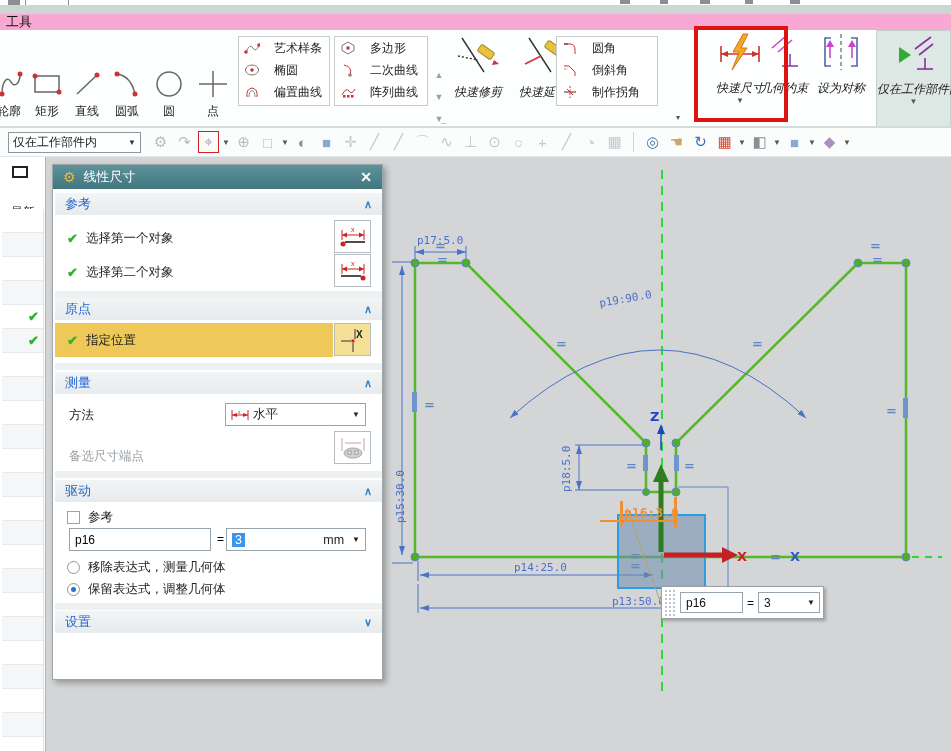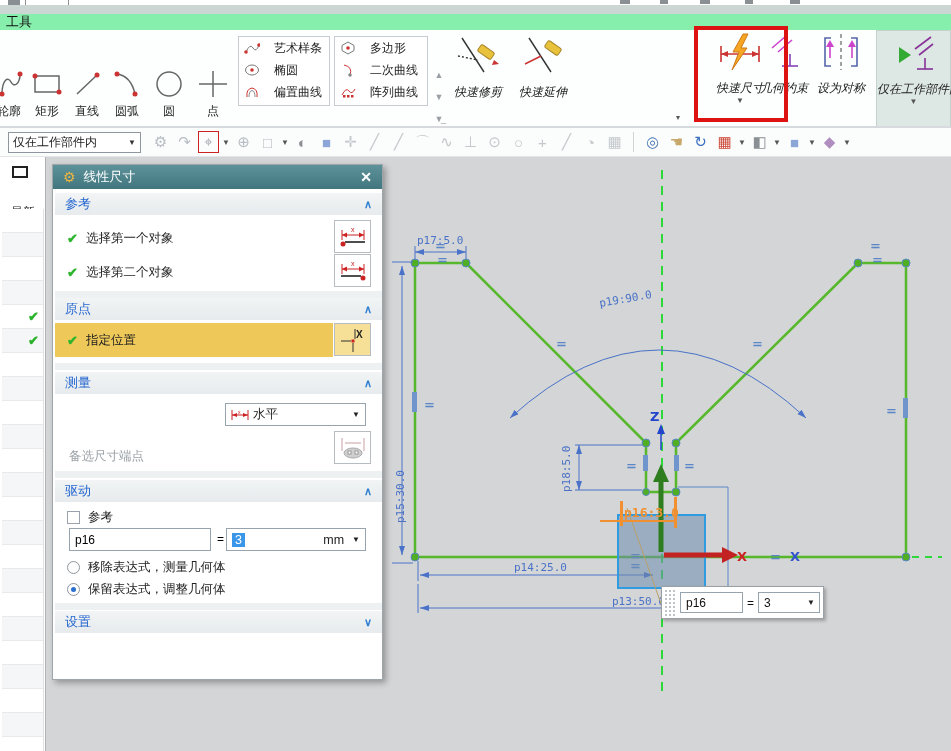"工具" #app { background: #86efac -> #f9a8d4 }
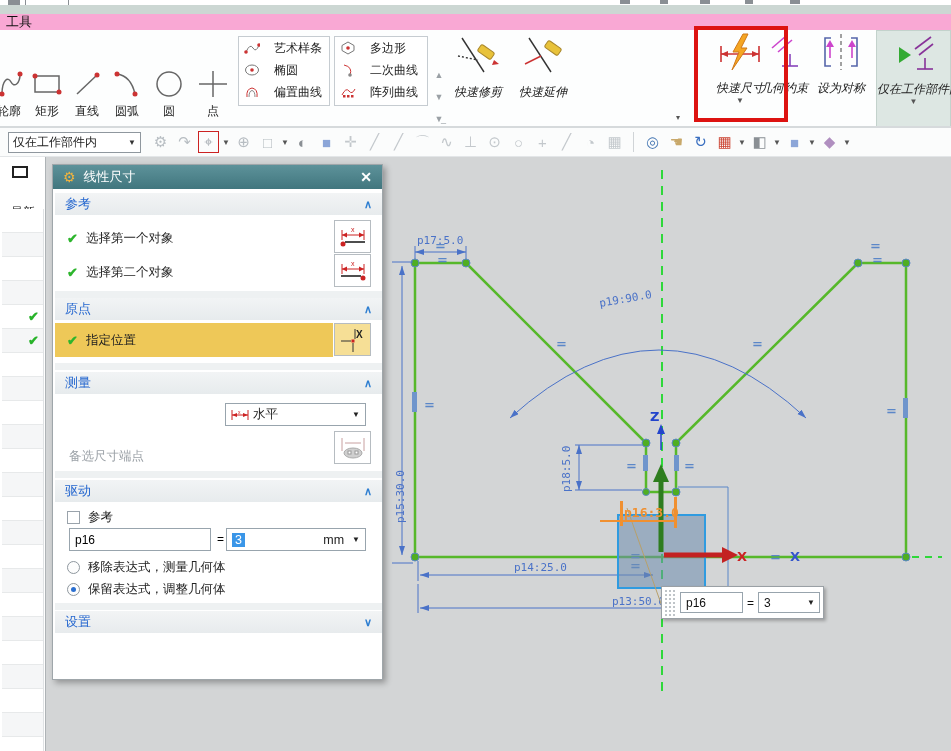"圆角" div.grp-box { html: none -> <div> <div> <svg> <path></path> <line></line> </svg> <span>圆角</span> </div> <div> <svg> <path></path> <path></path> </svg> <span>倒斜角</span> </div> <div> <svg> <line></line> <line></line> <line></line> </svg> <span>制作拐角</span> </div> </div> }
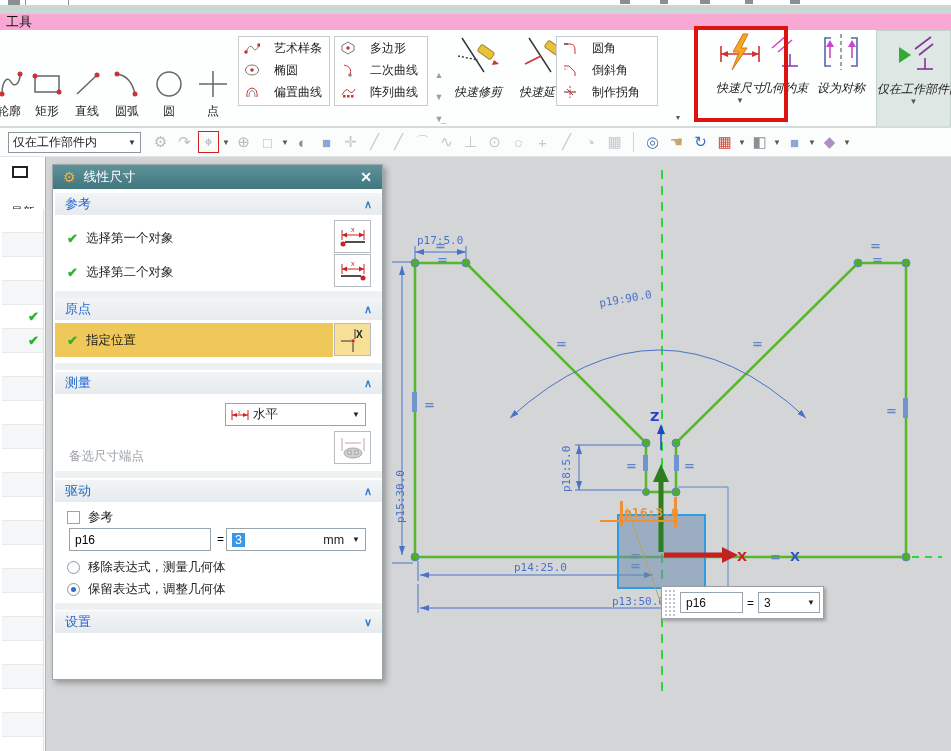"方法" div.dlg-row { html: none -> <div> <span>方法</span> </div> }
